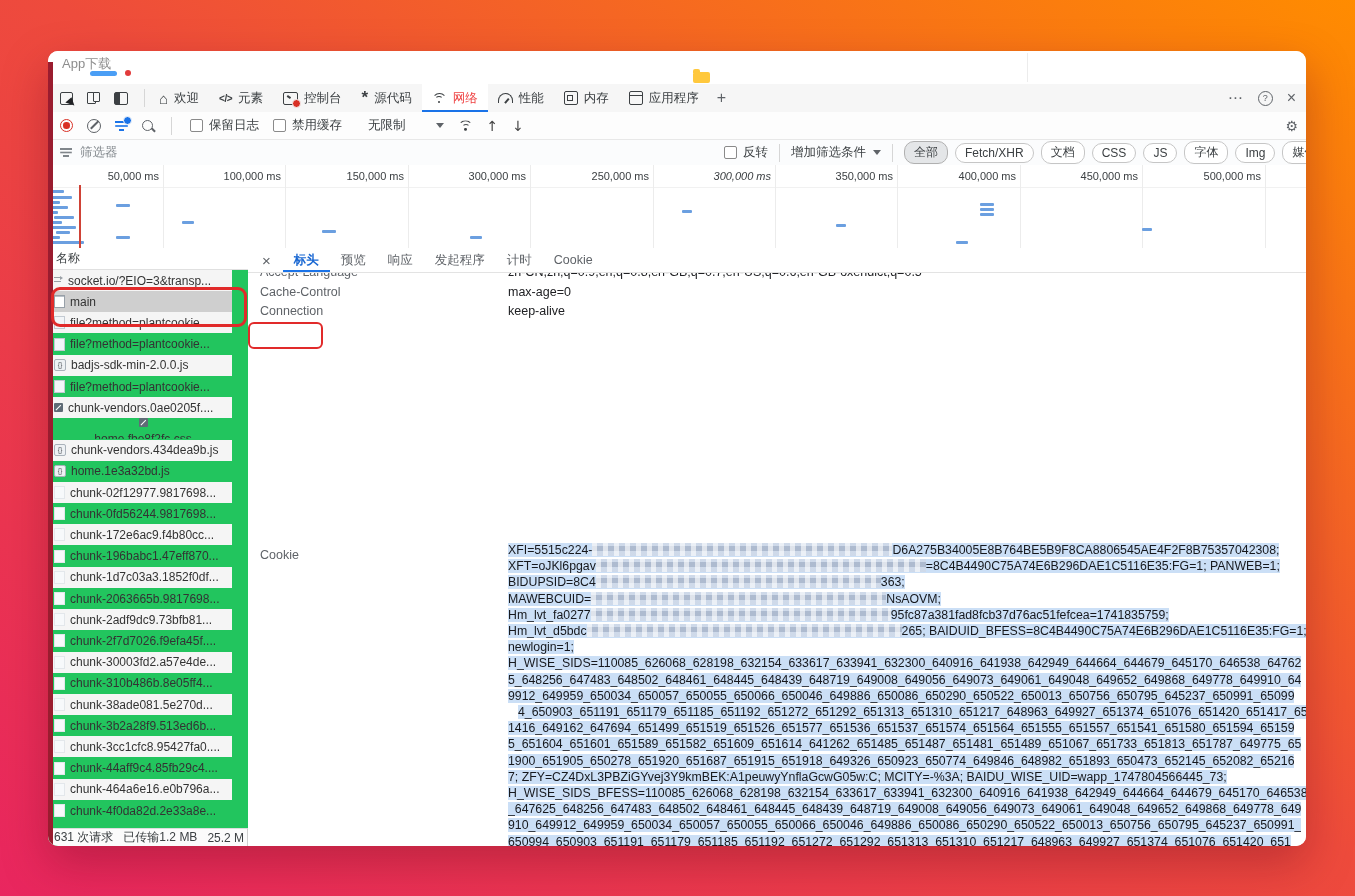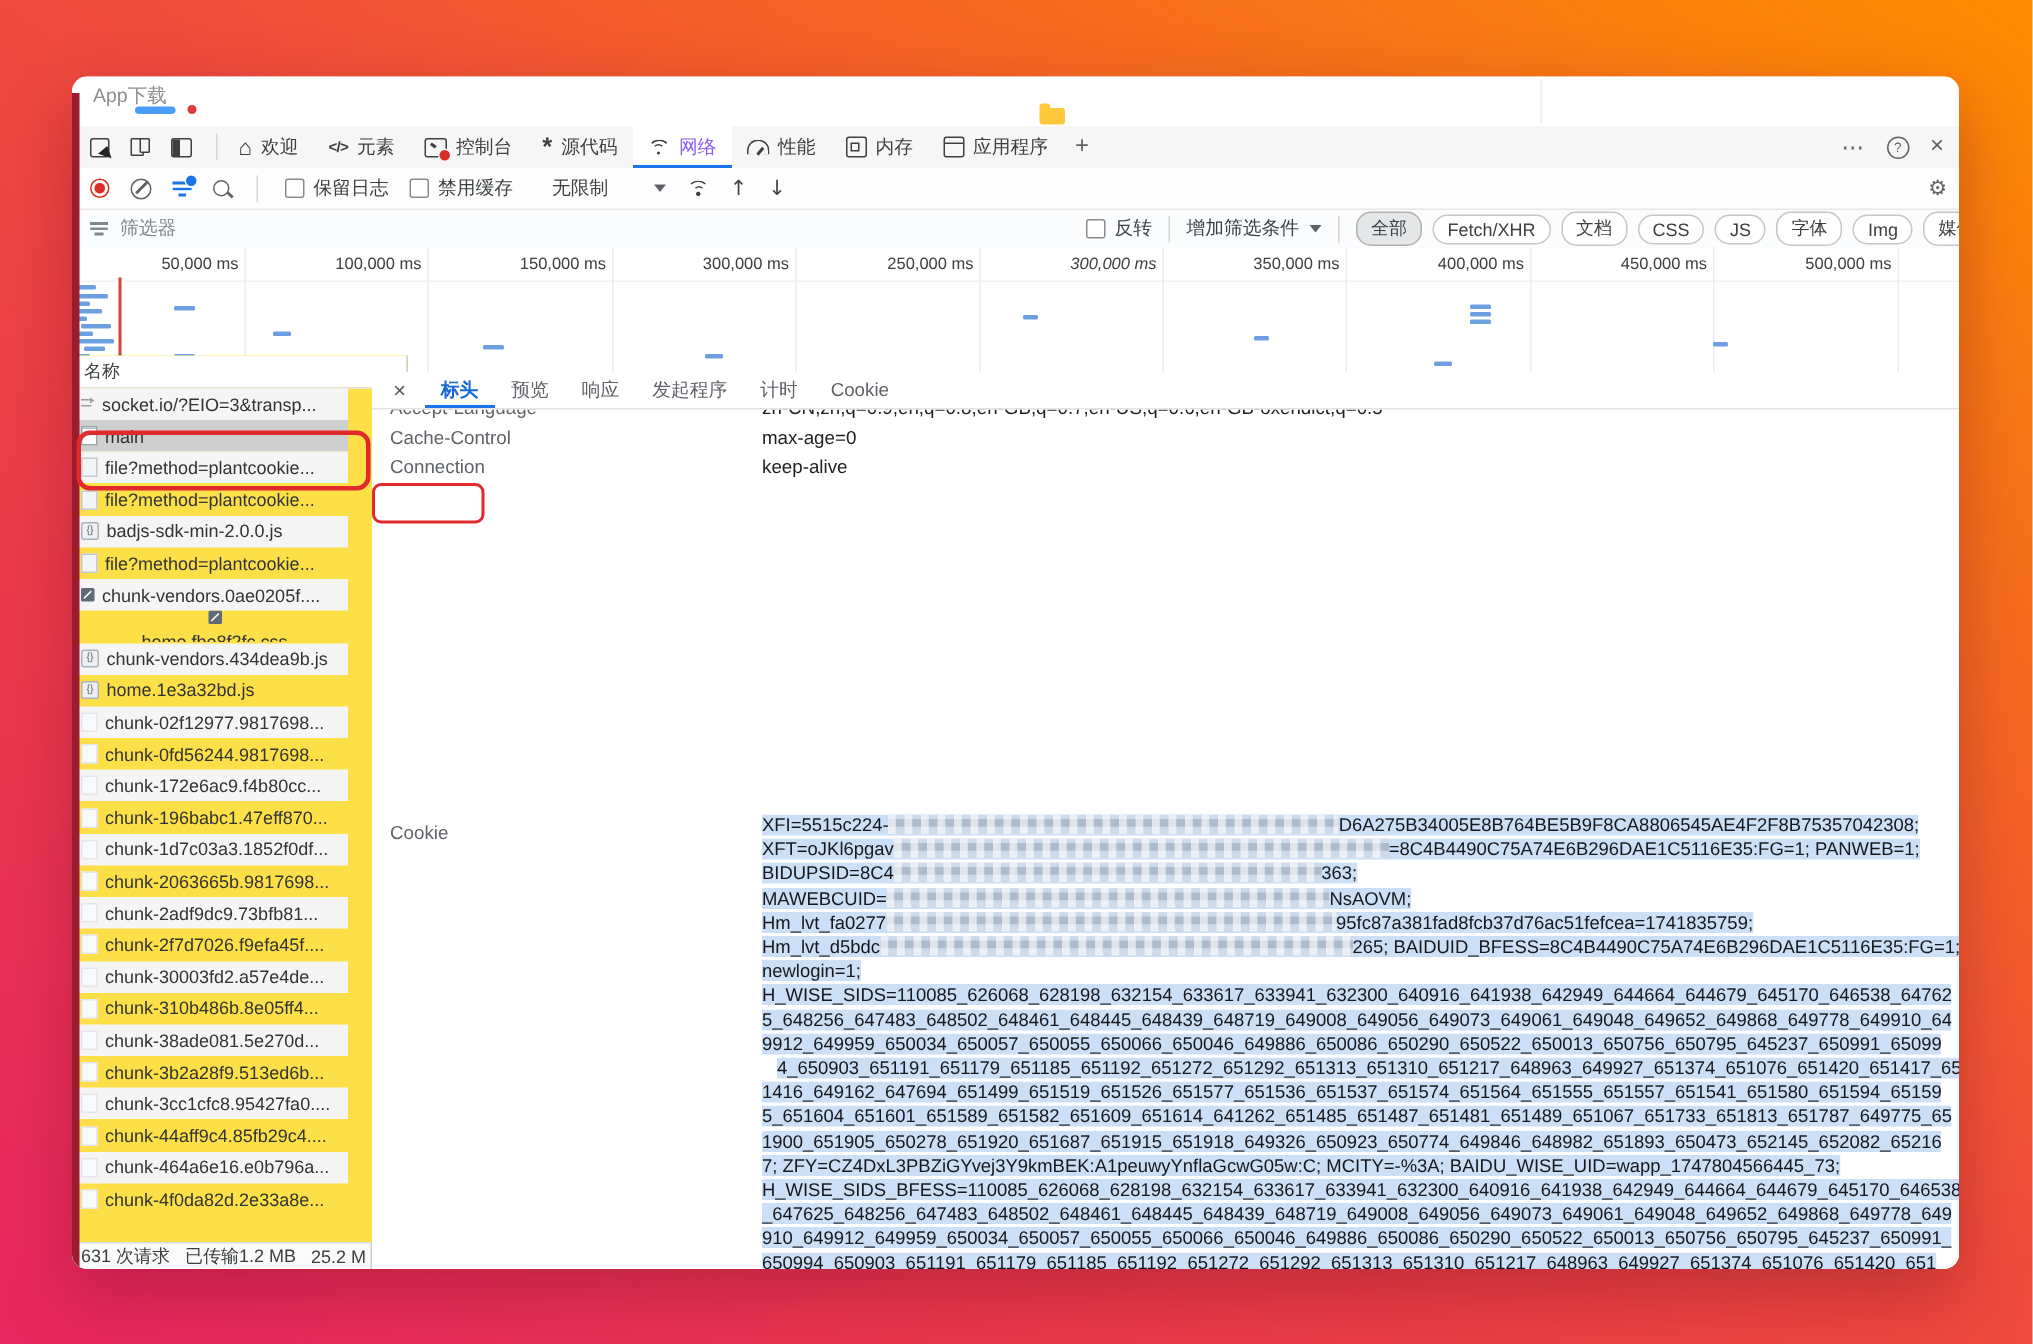"网络" .dtab.active { color: #8b5cf6 -> #ef4444 }
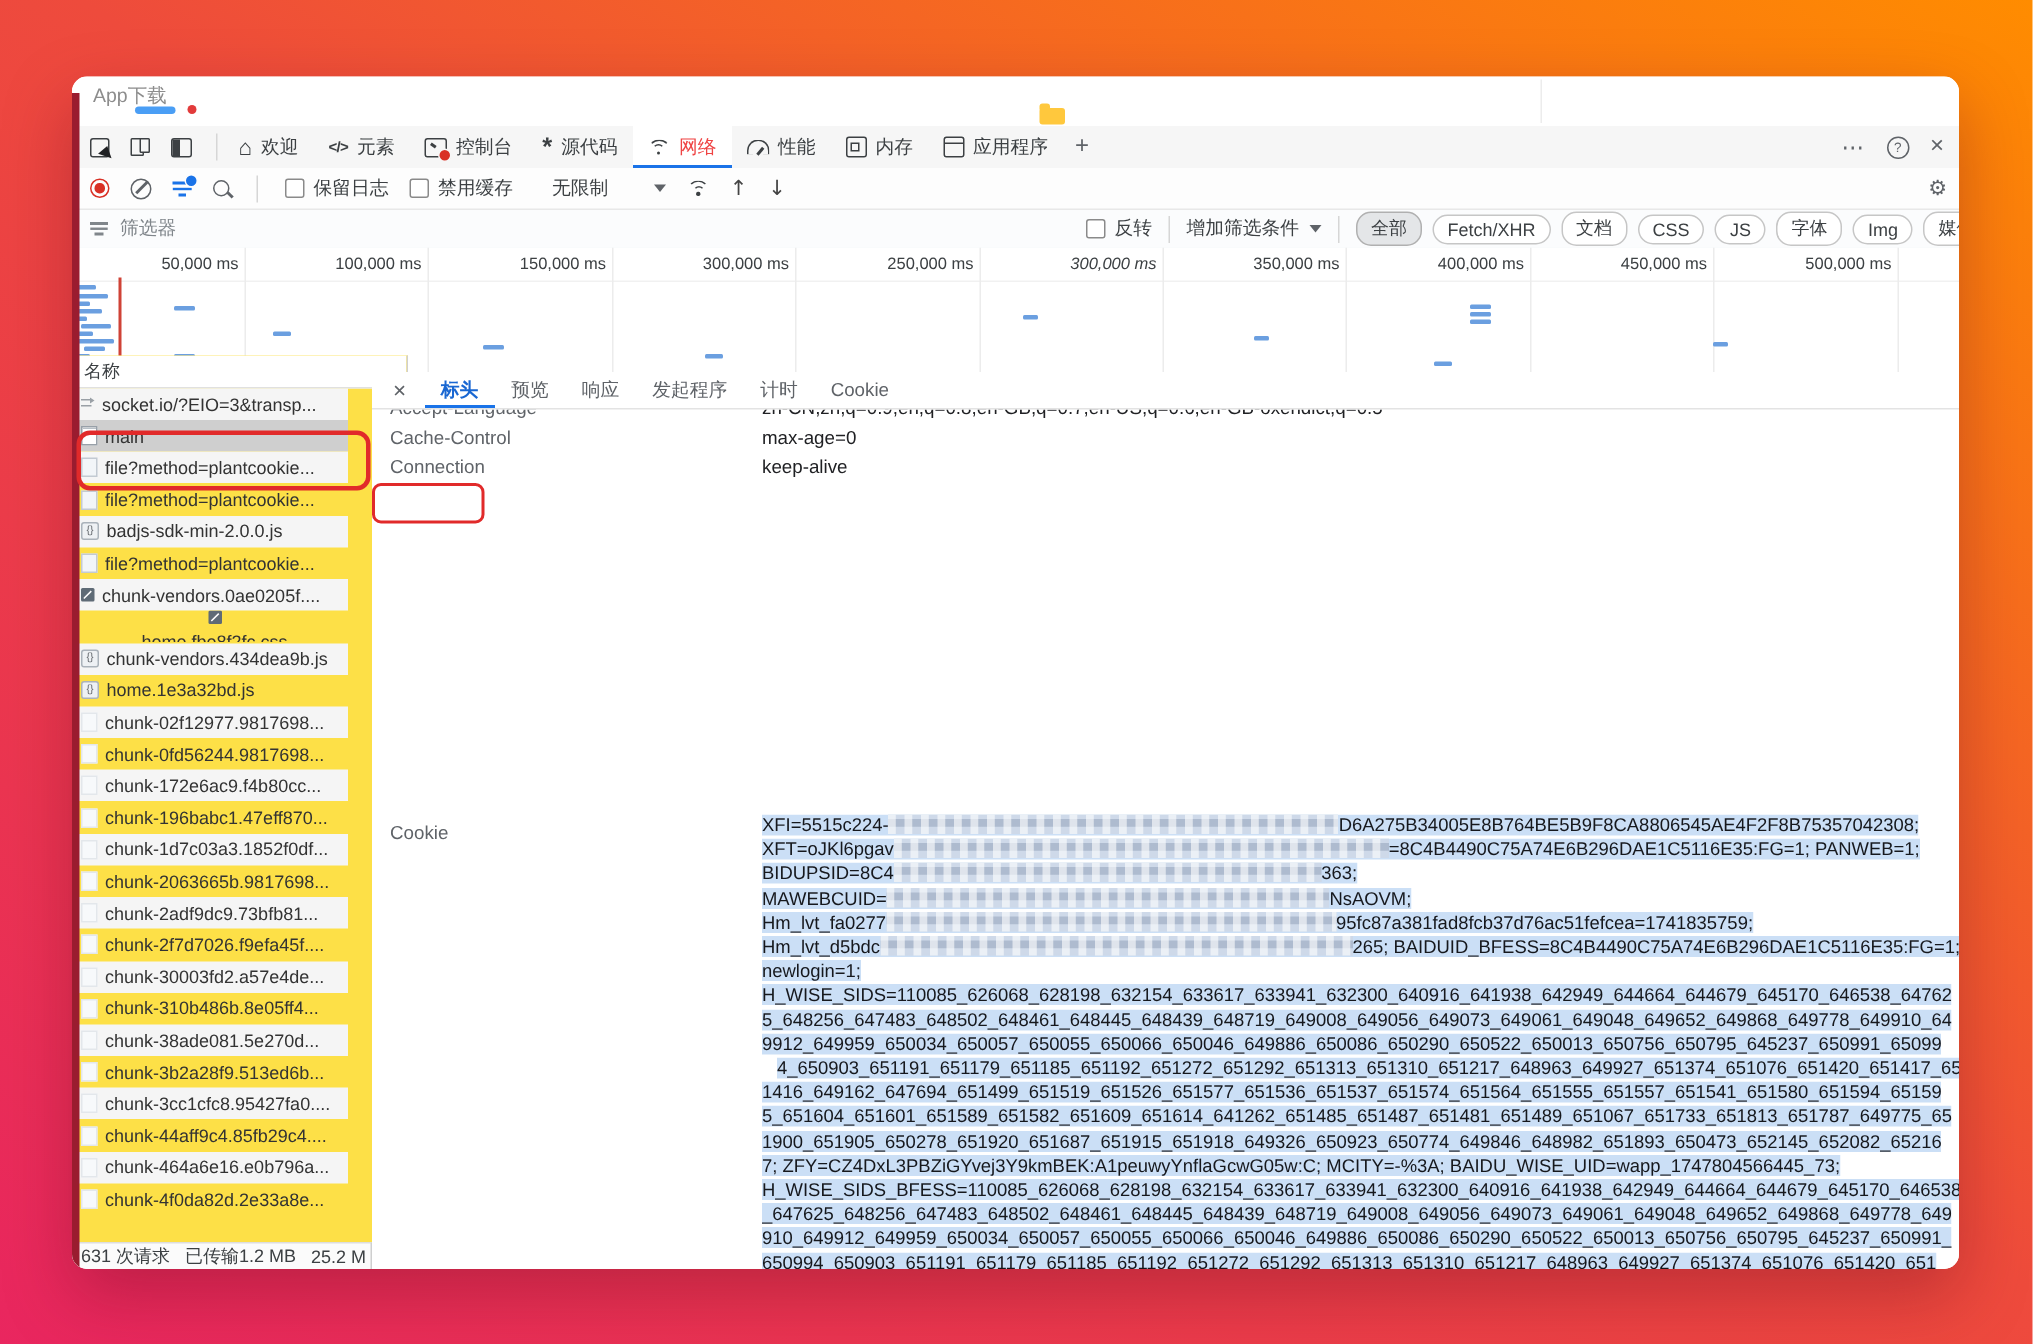"名称" .namelist { background: #fde047 -> #22c55e; top: 186px -> 197px }
